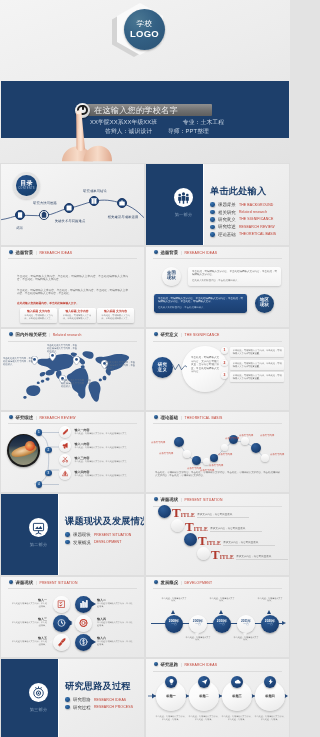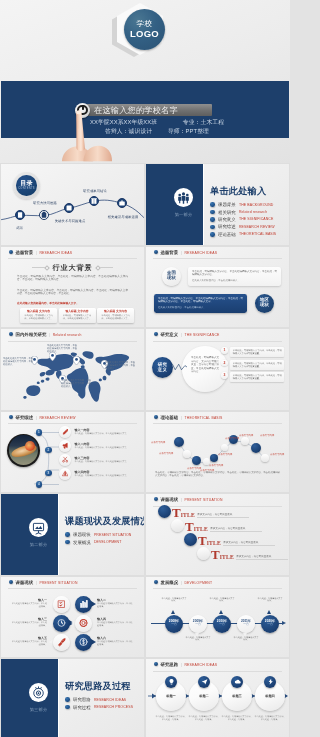"行业大背景" div.banner { html: <div> <span></span> <span>行业大背景</span> <span></span> </div> -> none }
